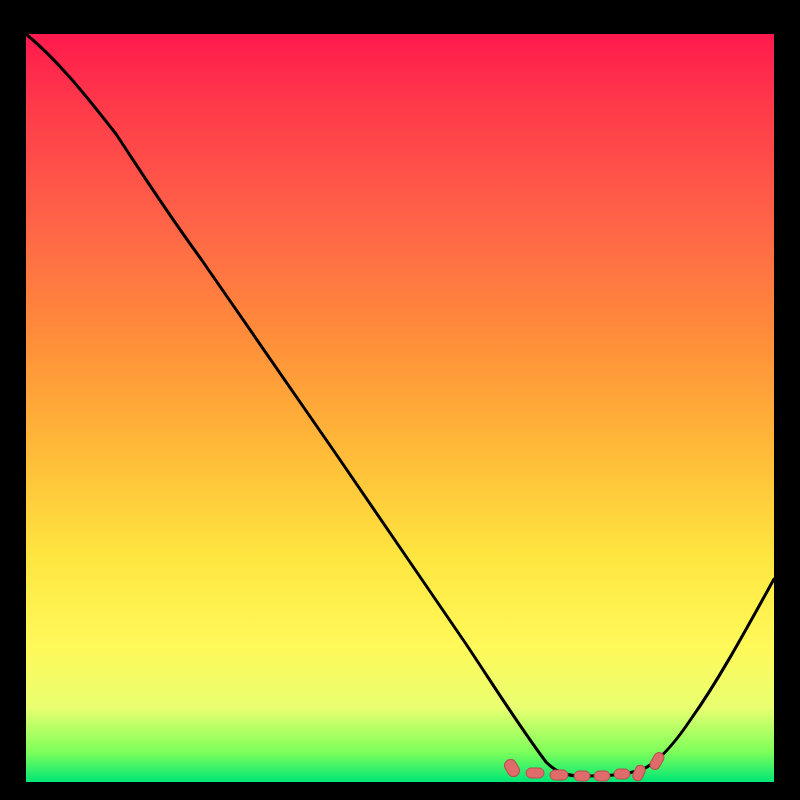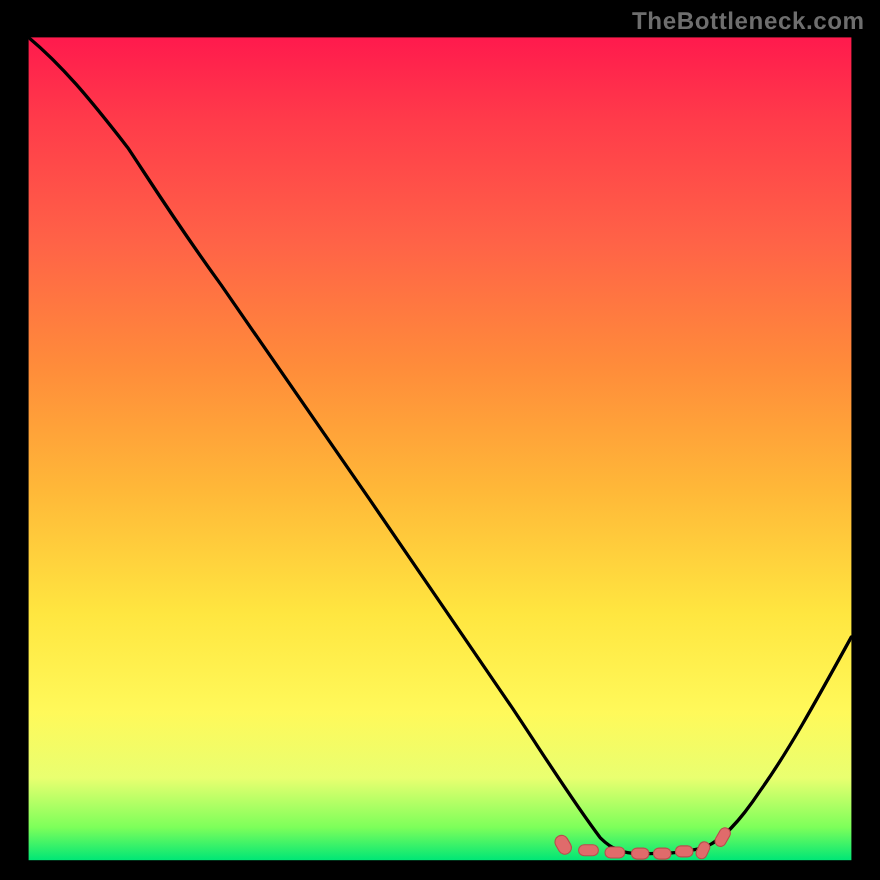"TheBottleneck.com" div.watermark { html: <div>TheBottleneck.com</div> -> none }
